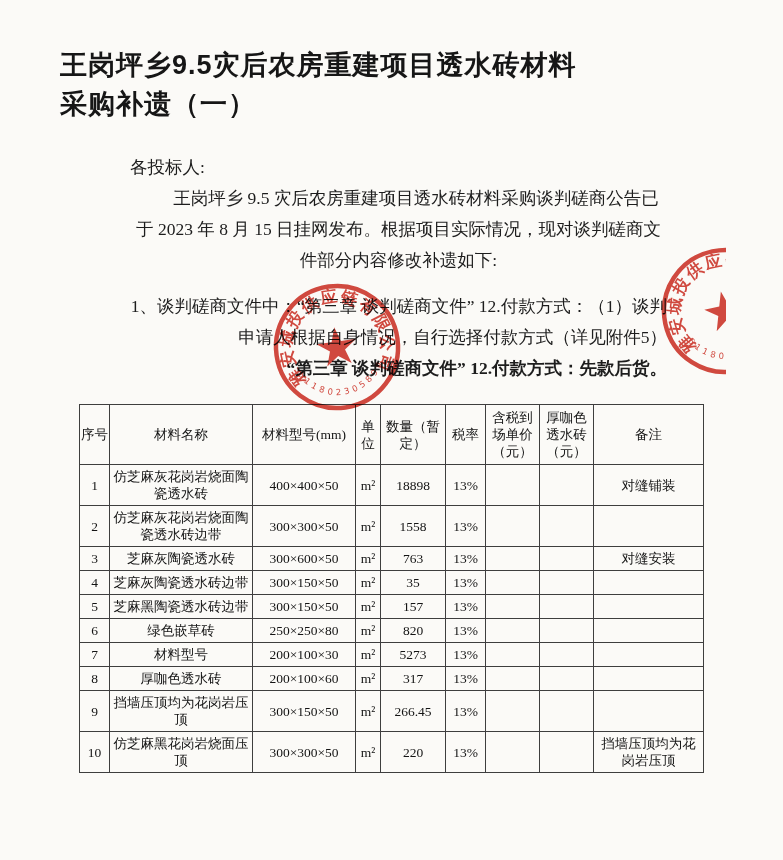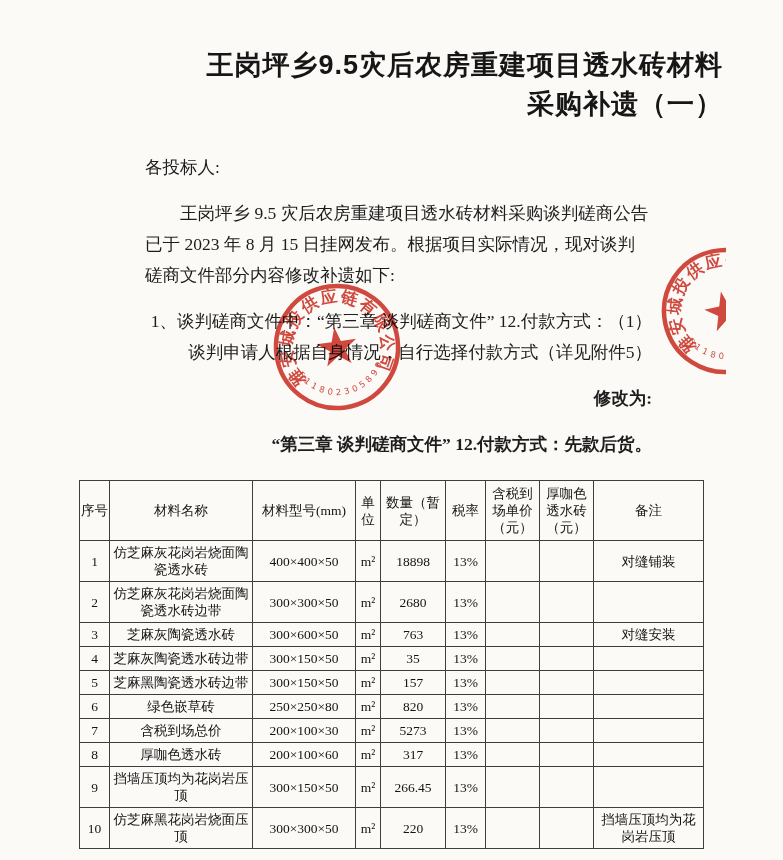"王岗坪乡9.5灾后农房重建项目透水砖材料" .page-title { text-align: right -> left }
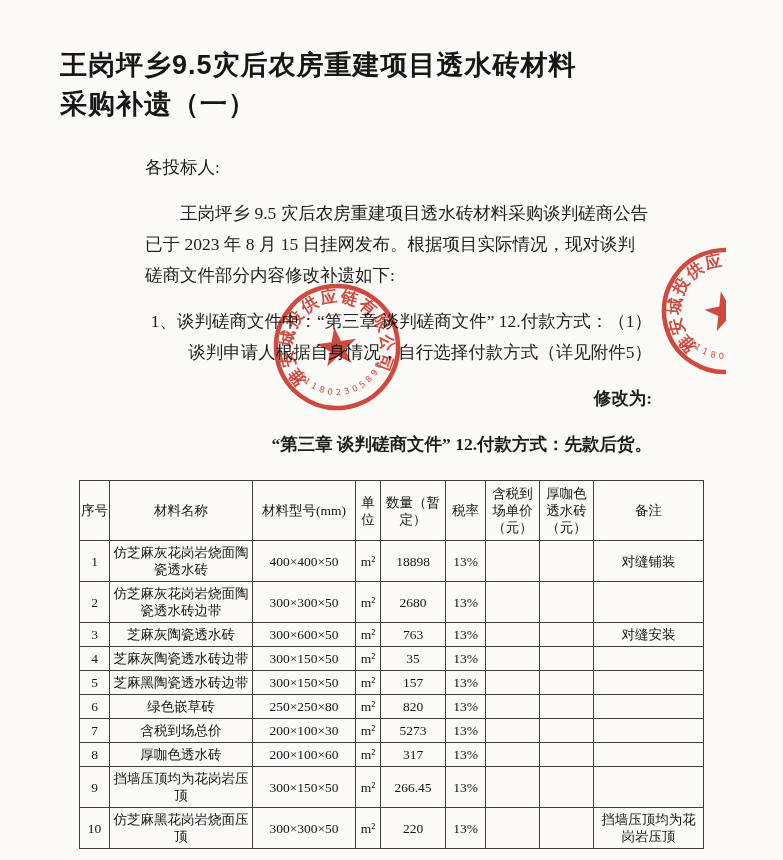"各投标人:" .content p { margin: 15px -> 0 }
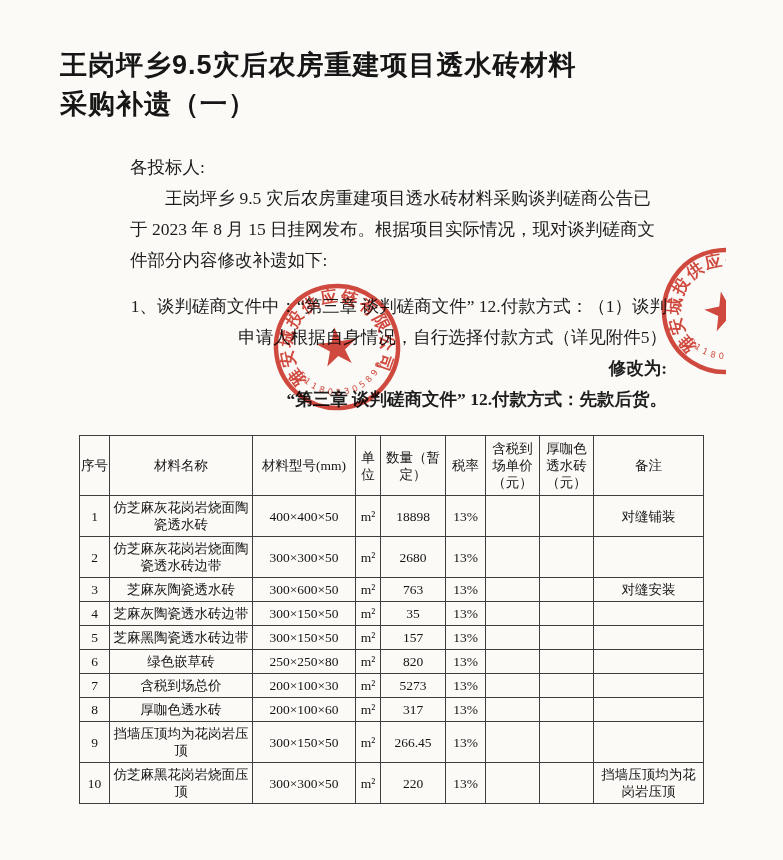"王岗坪乡 9.5 灾后农房重建项目透水砖材料采购谈判磋商公告已于 2023 年" .intro { text-align: none -> center }
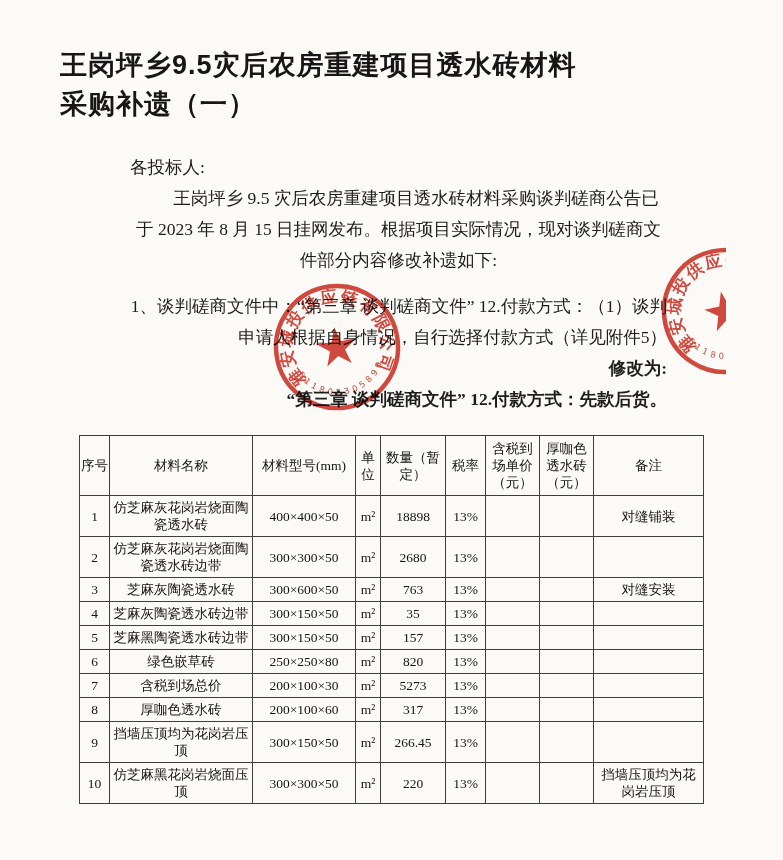"修改为:" p.bold-line { html: <p>修改为:</p> -> none }
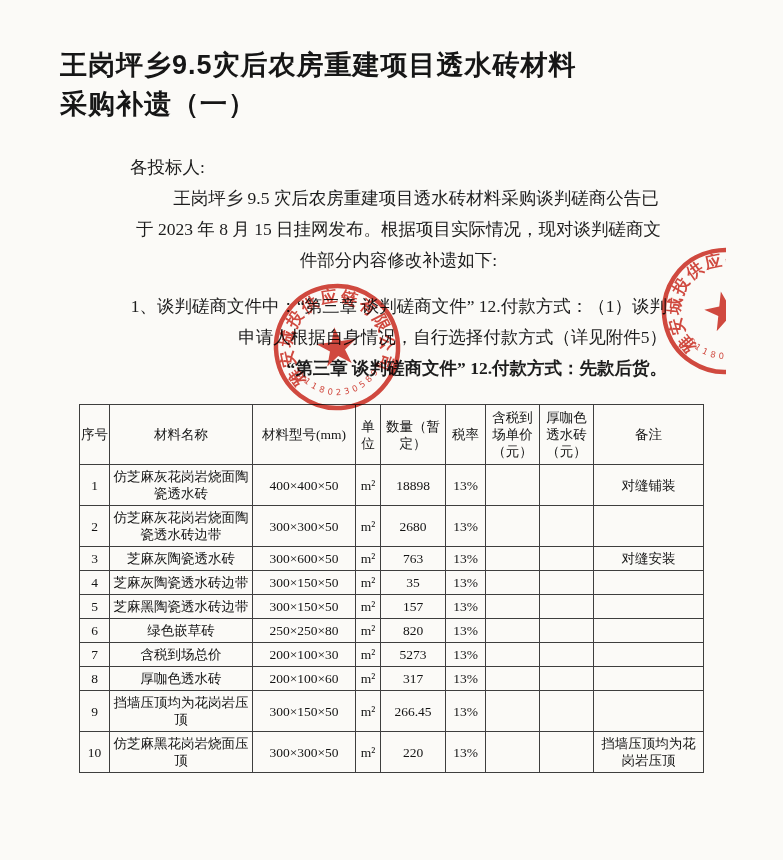"2680" td.col4 { text: 2680 -> 1558 }
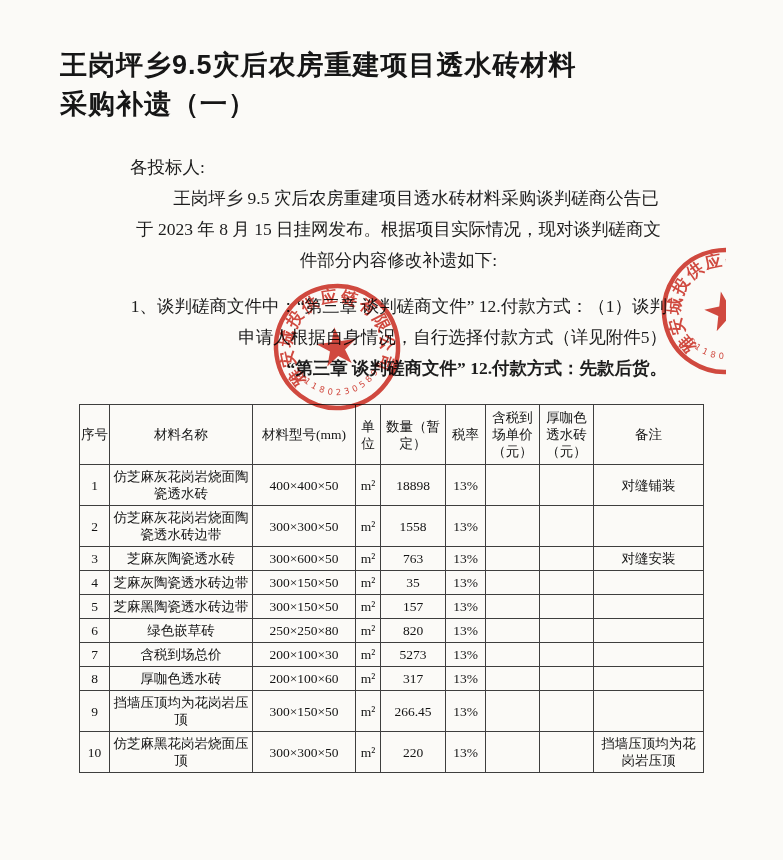"含税到场总价" td.col1 { text: 含税到场总价 -> 材料型号 }
